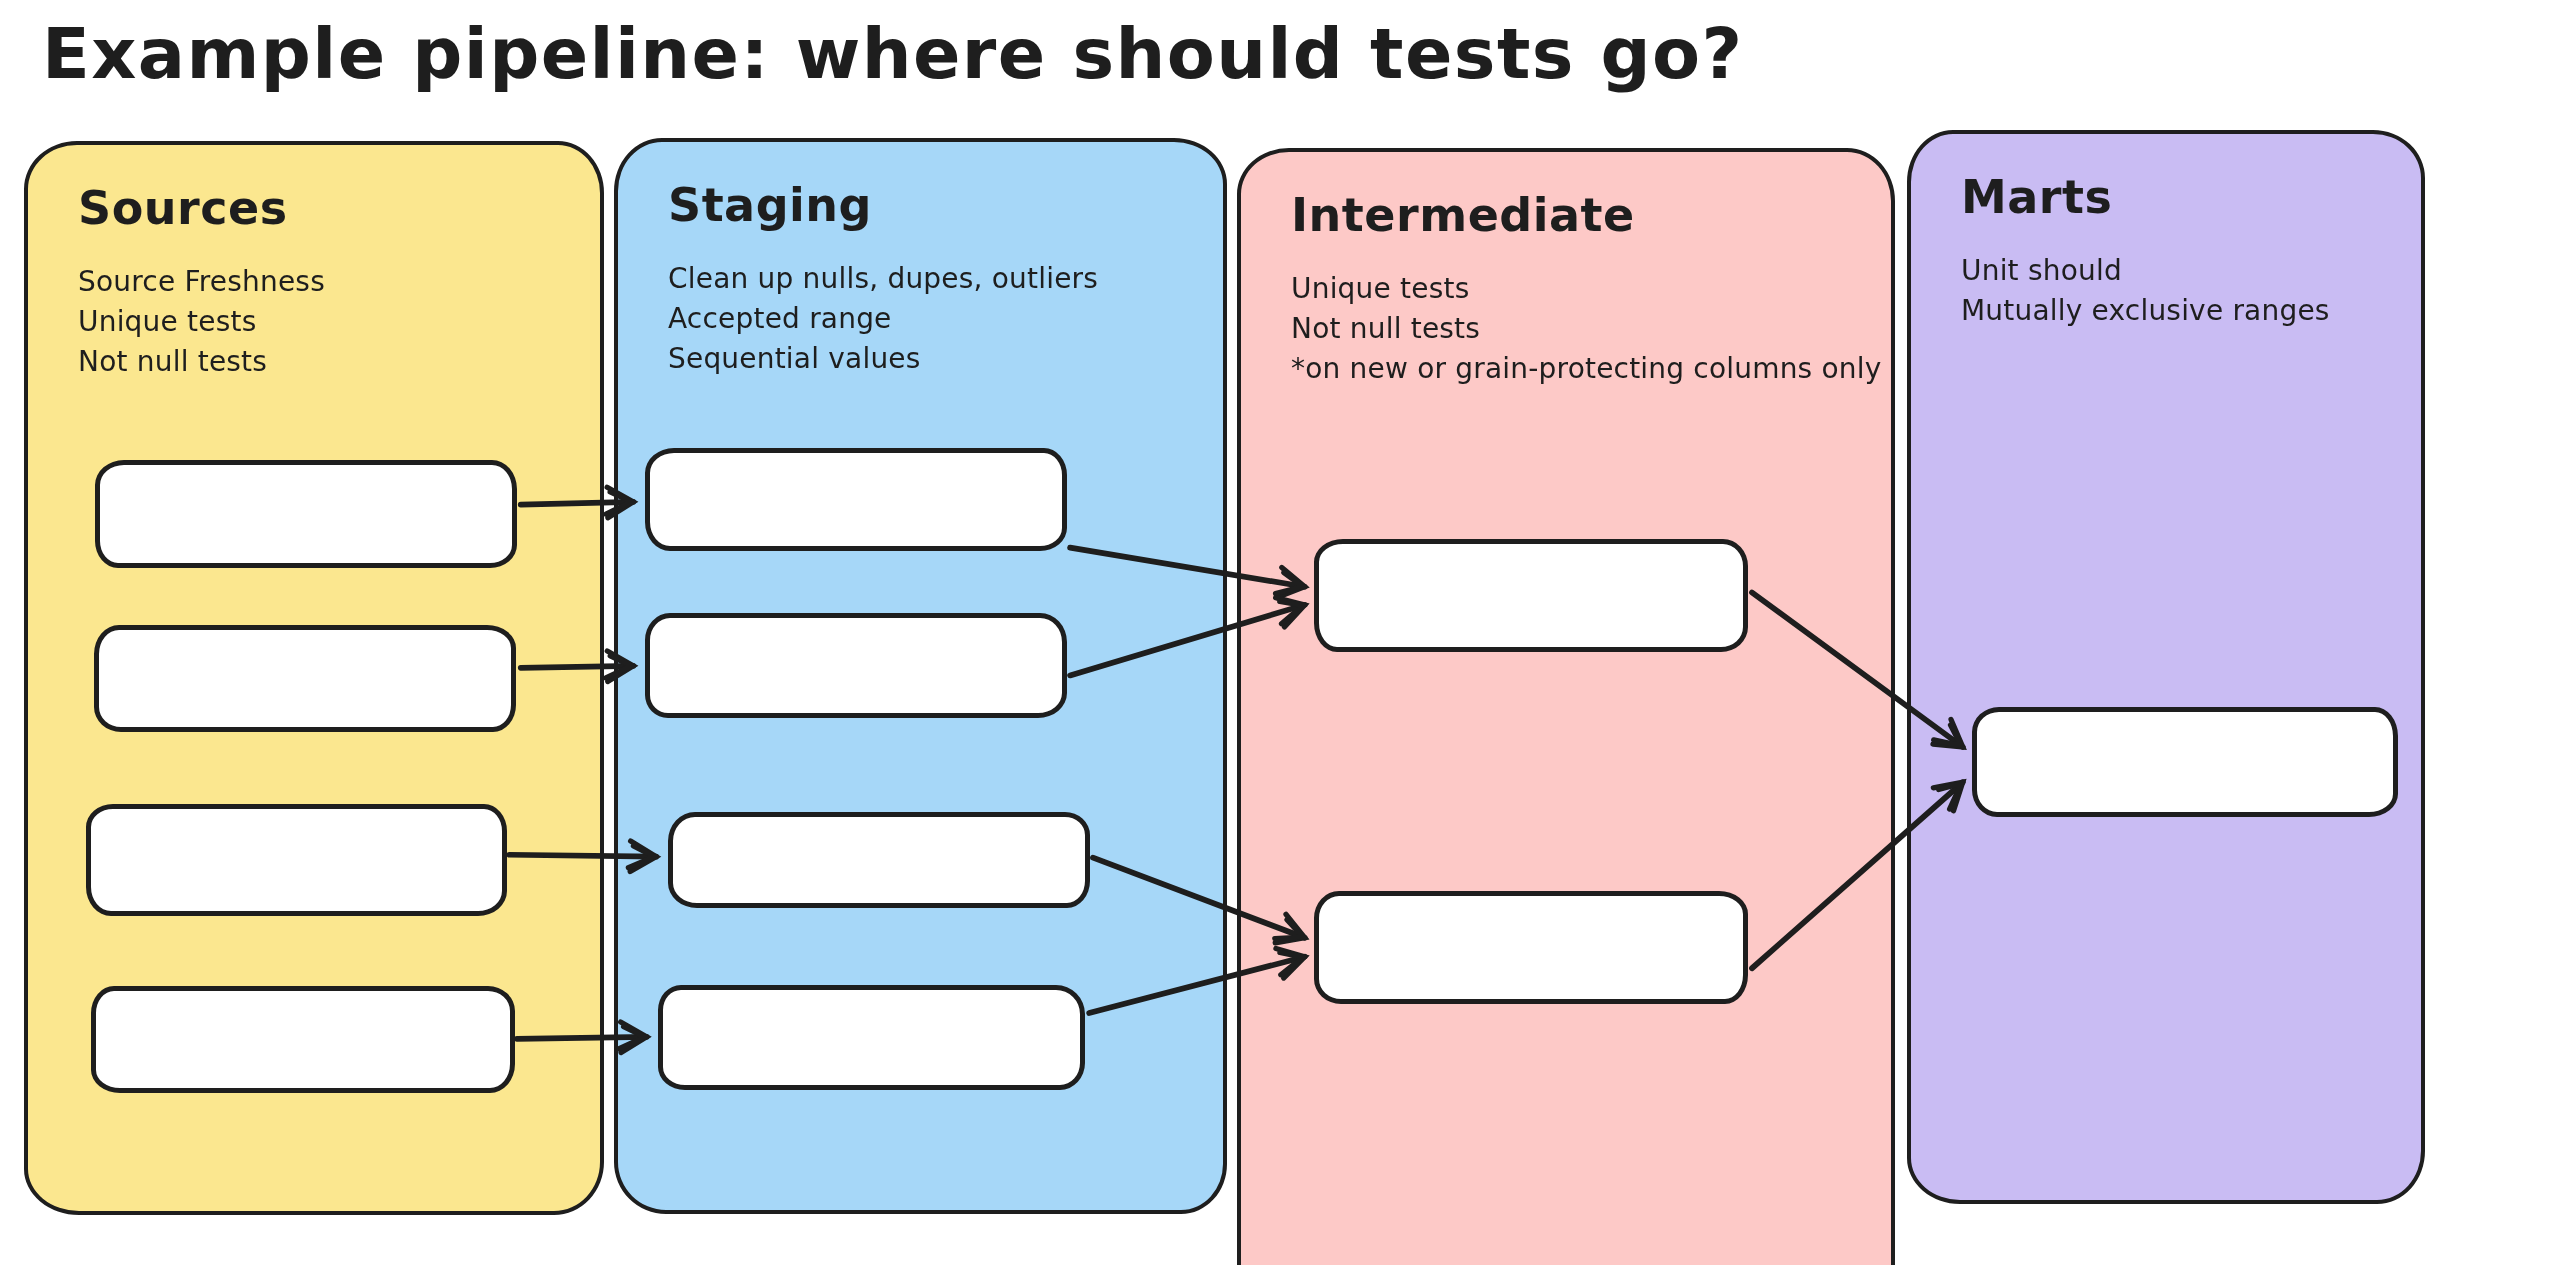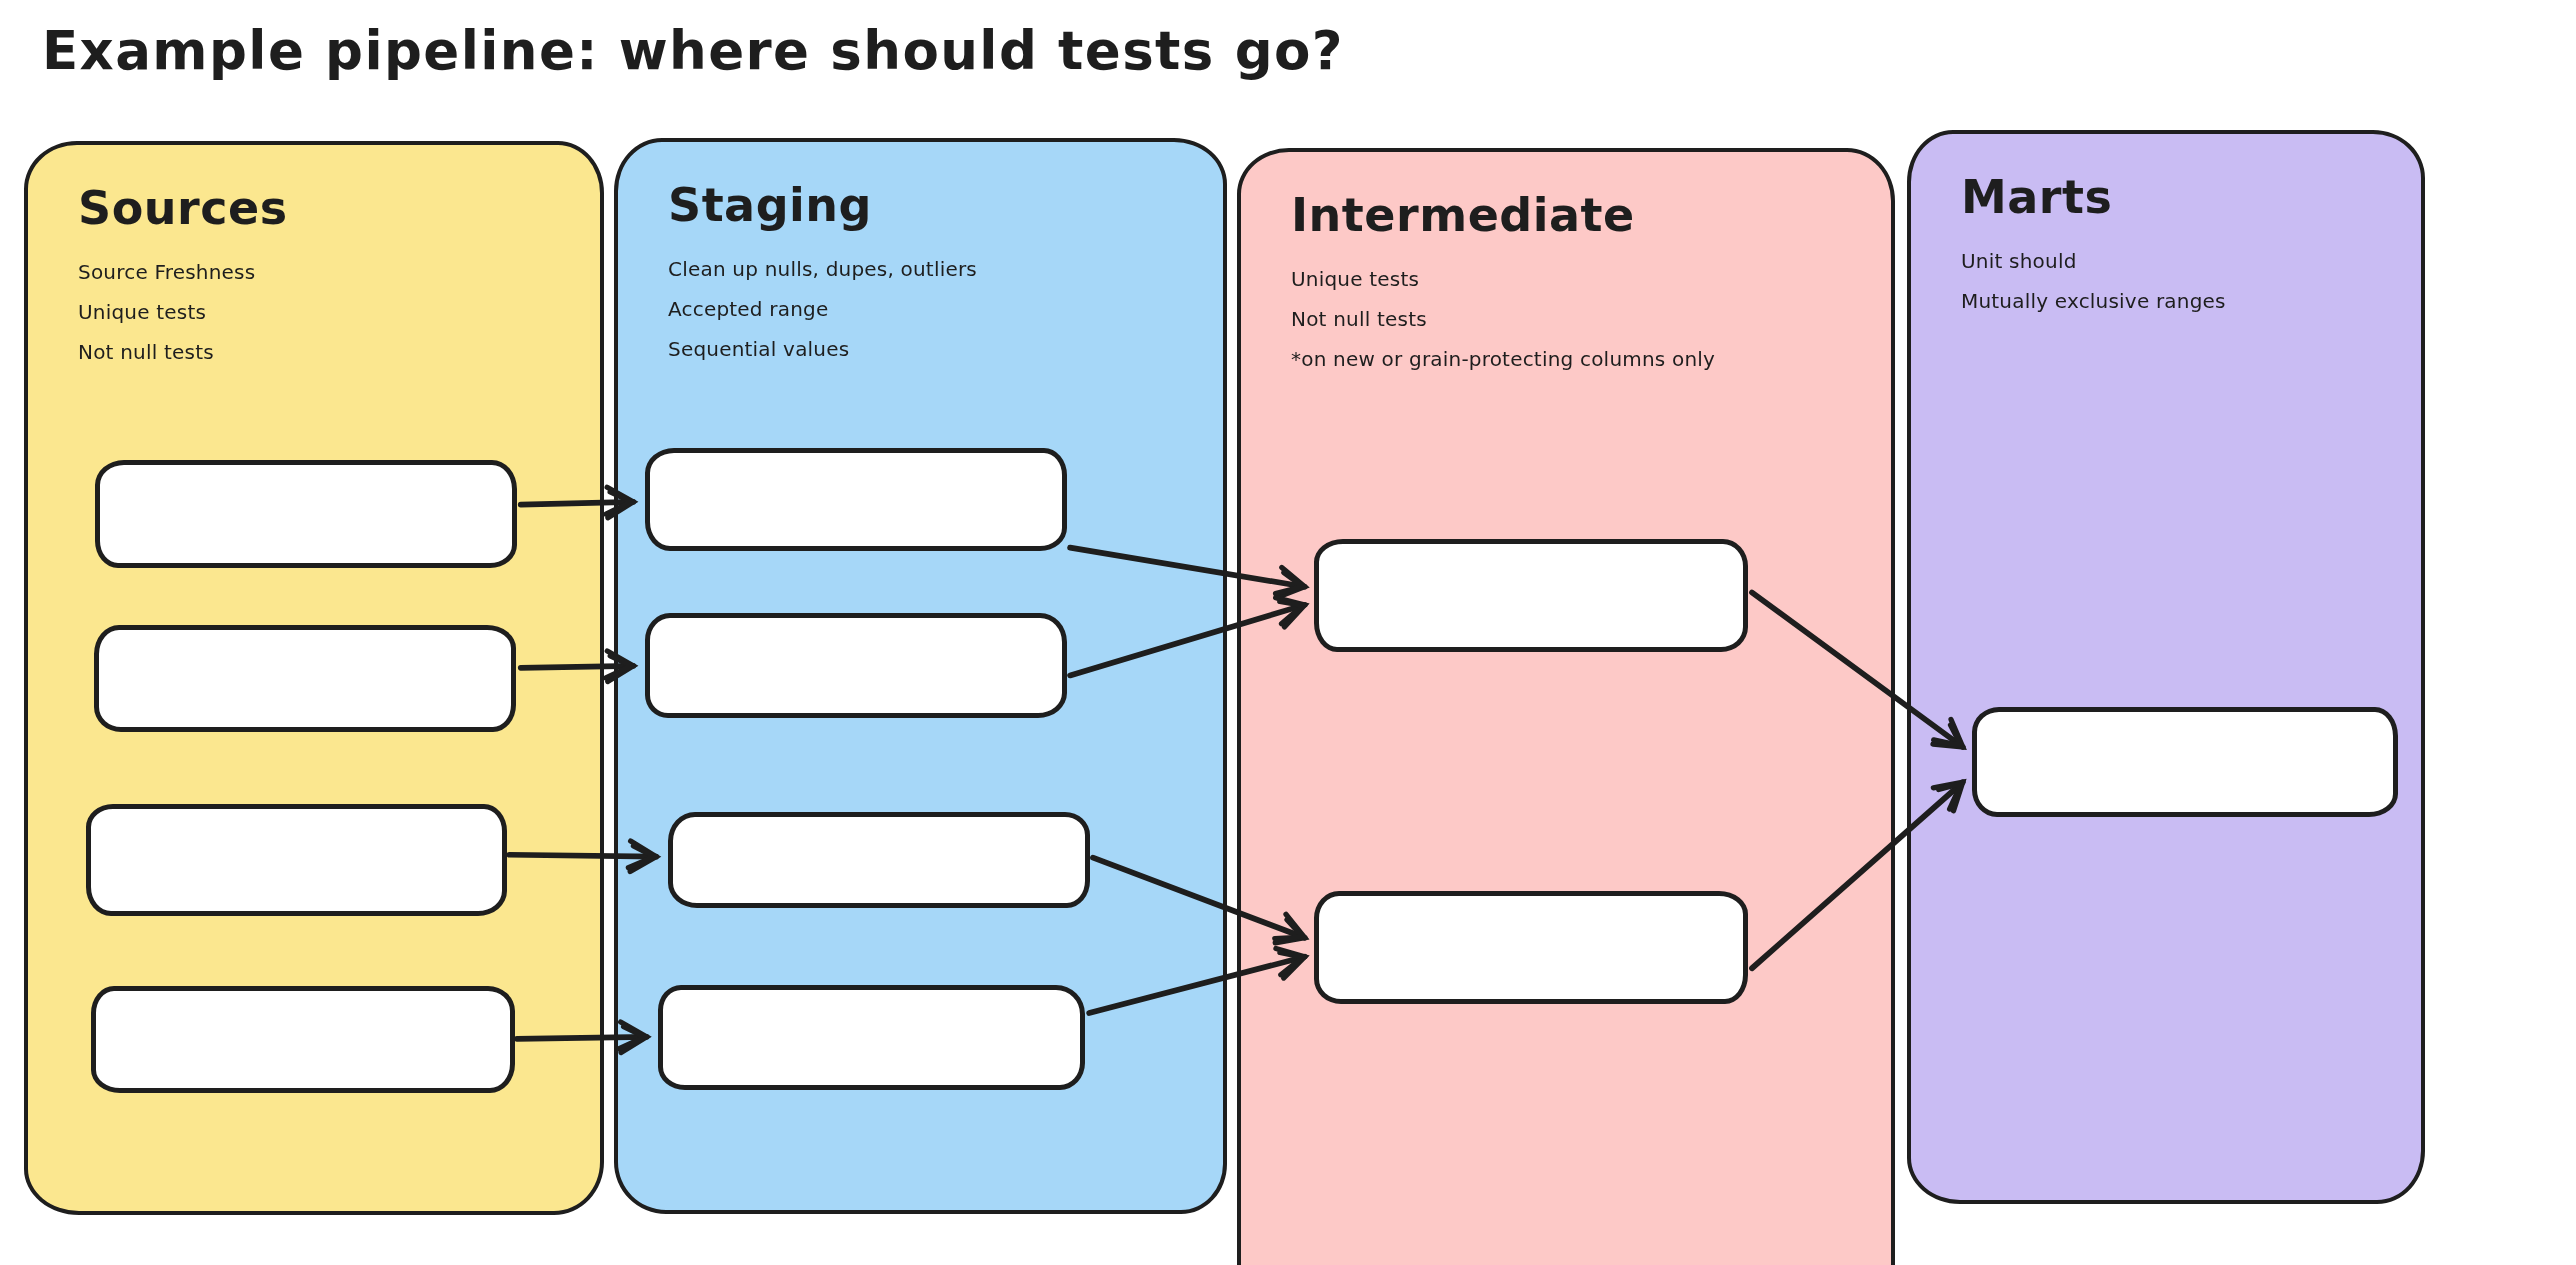"Example pipeline: where should tests" .title { font-size: 53px -> 70px; margin-top: 7px -> none }
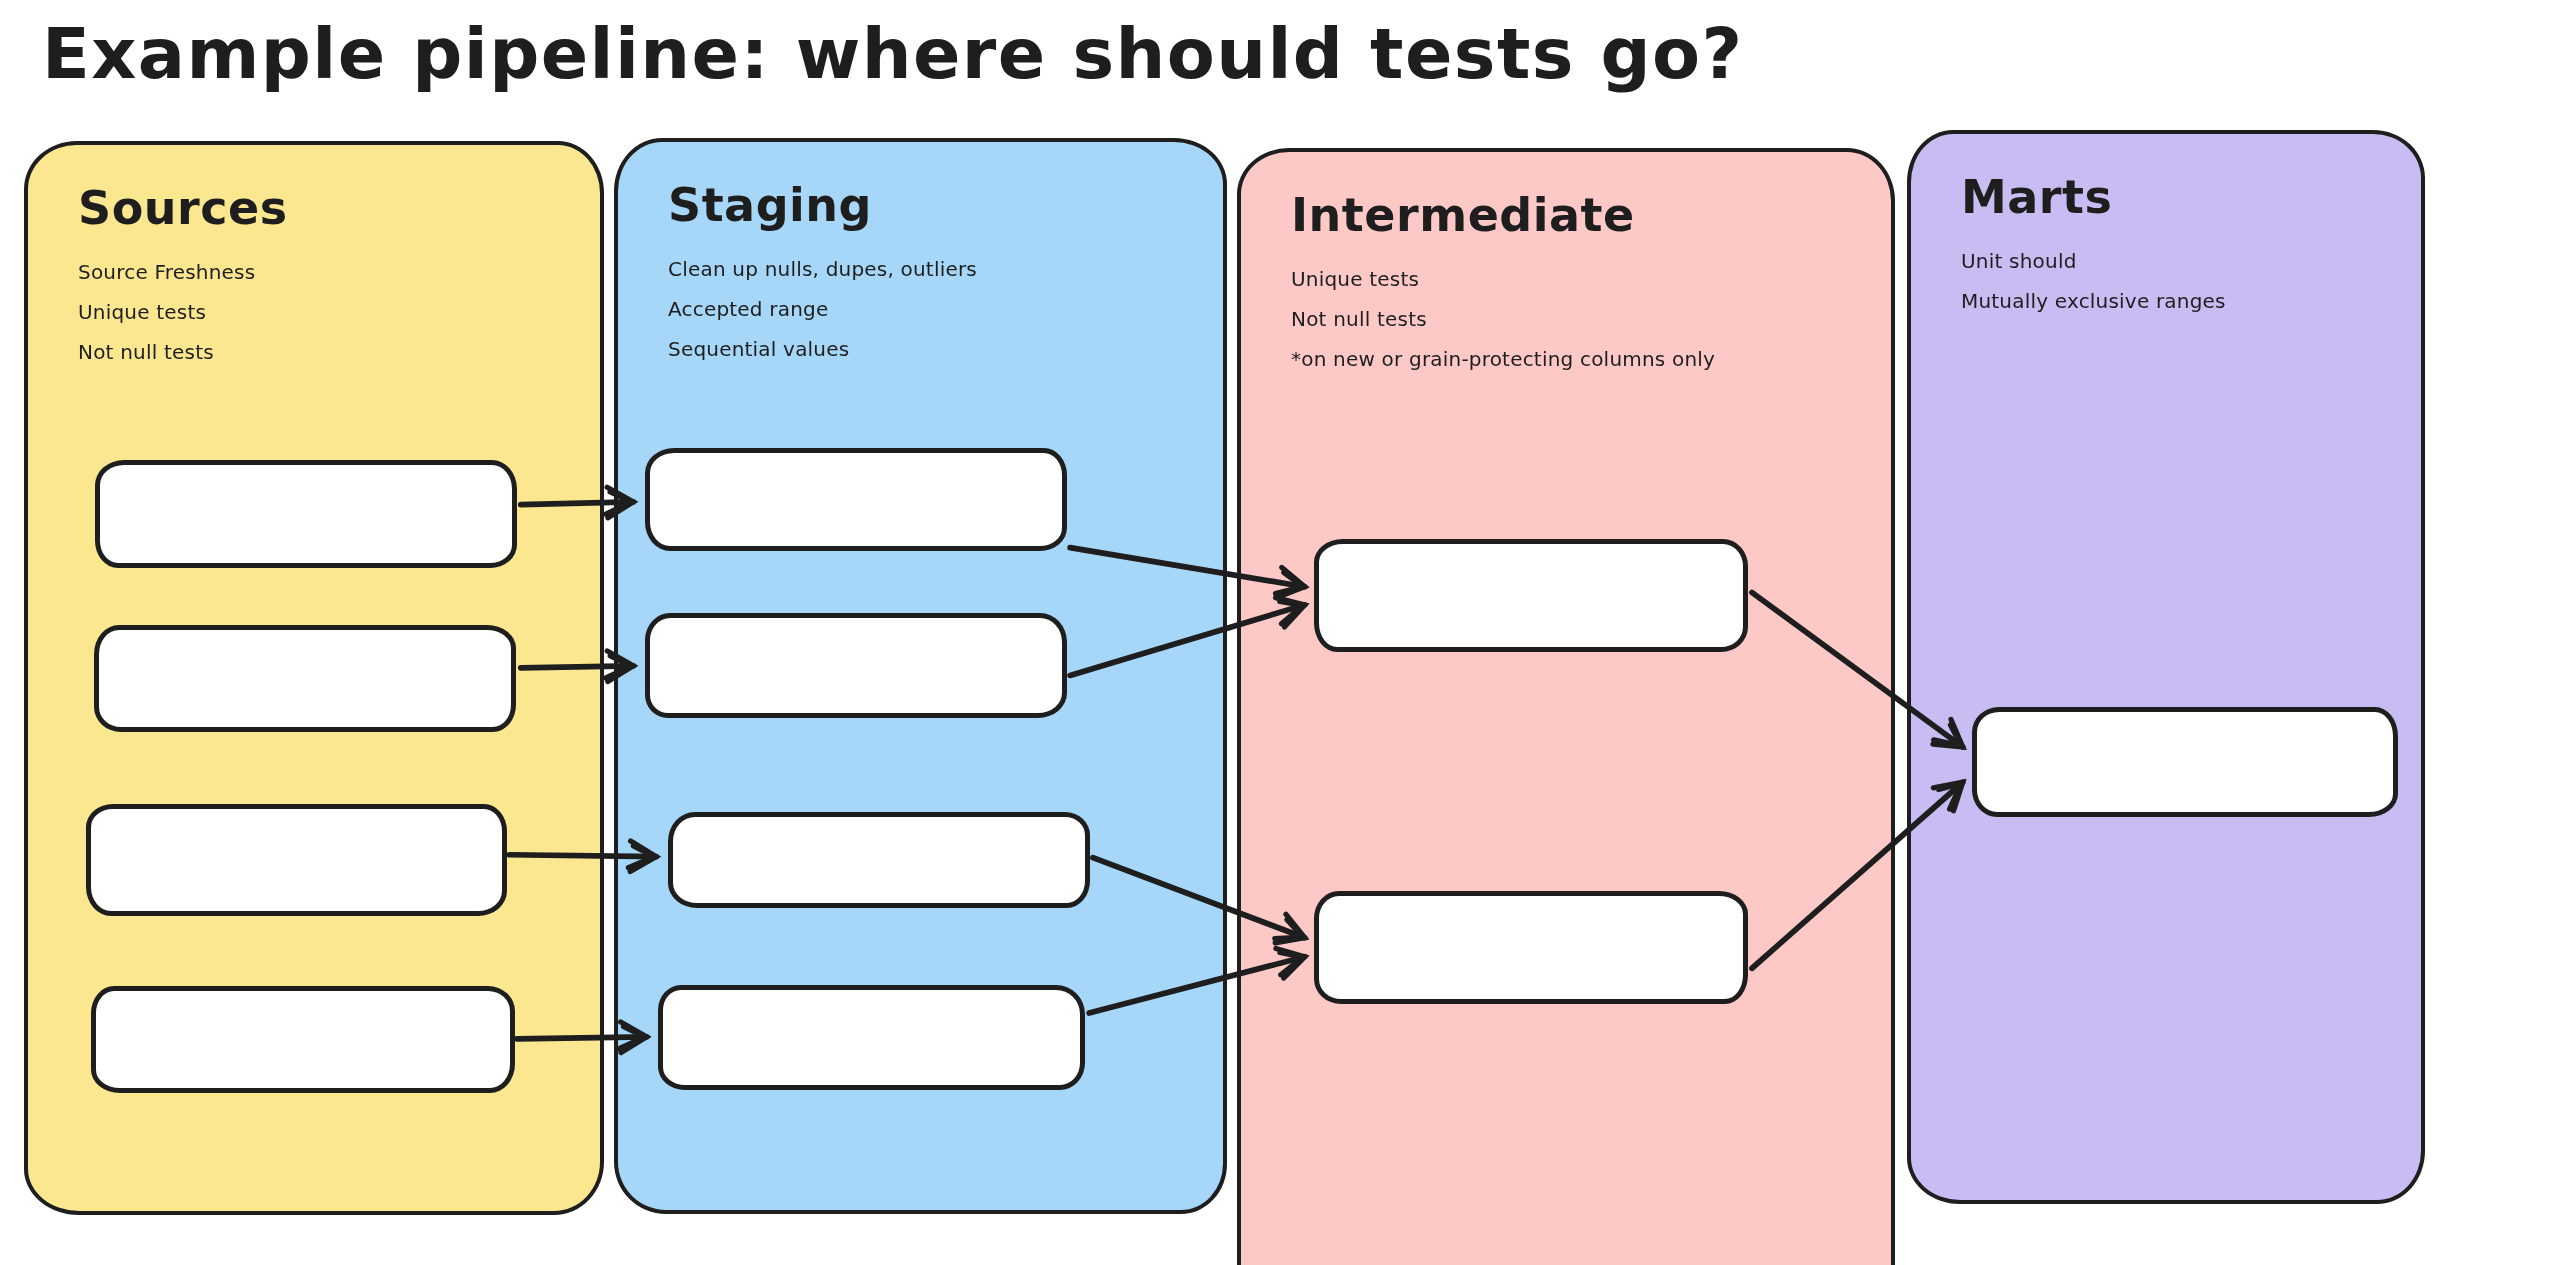"Source Freshness" .col-notes { font-size: 20px -> 28px; margin-top: 17px -> 27px }
